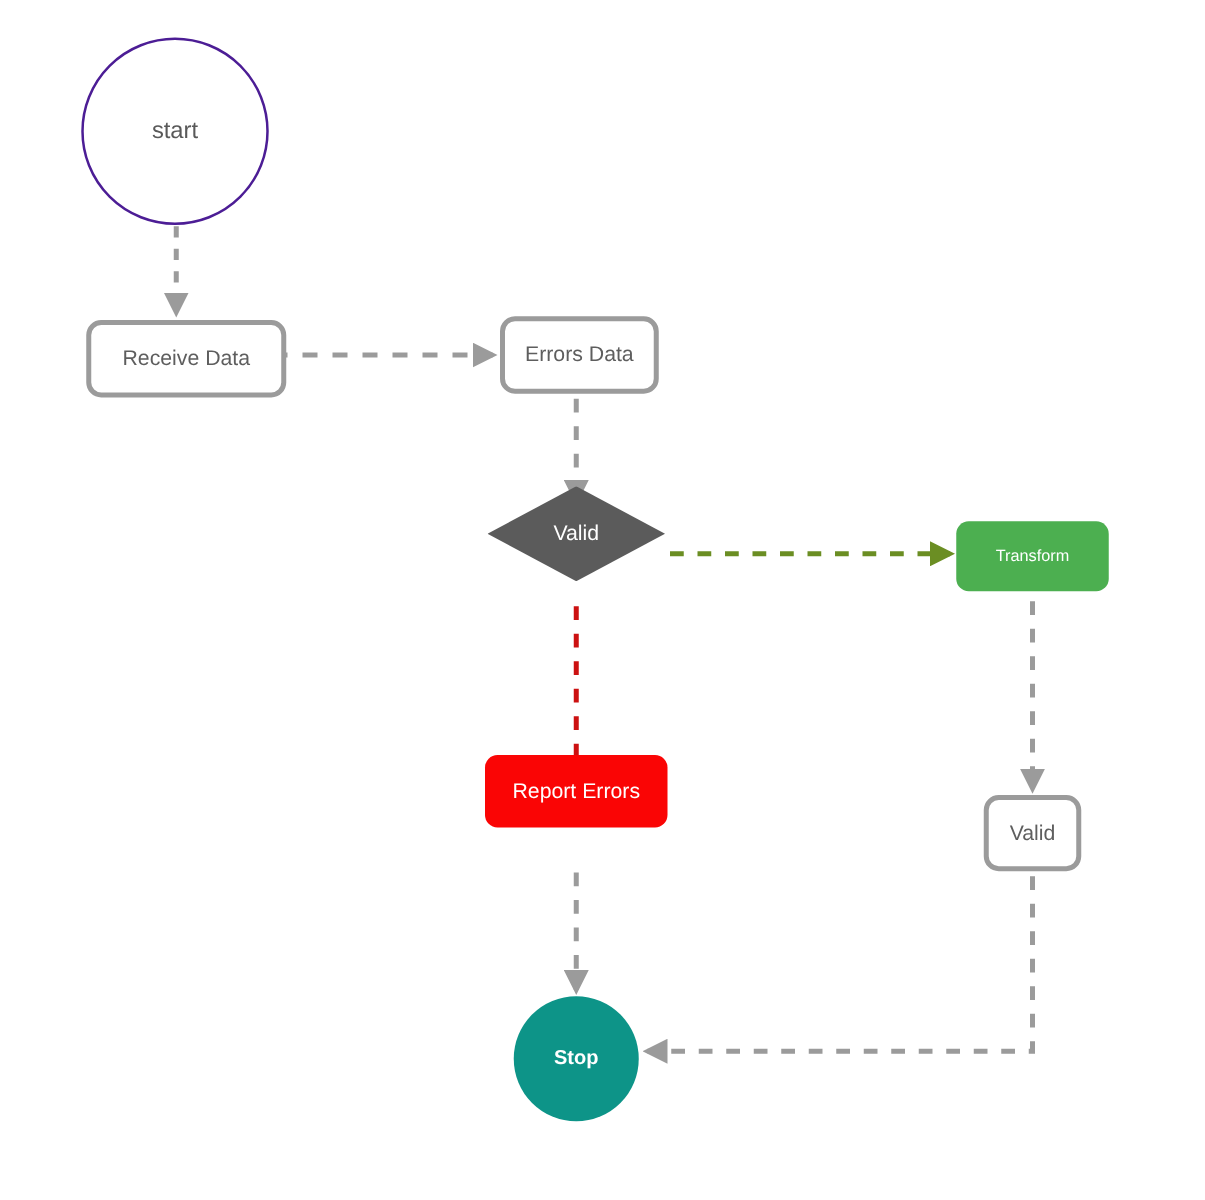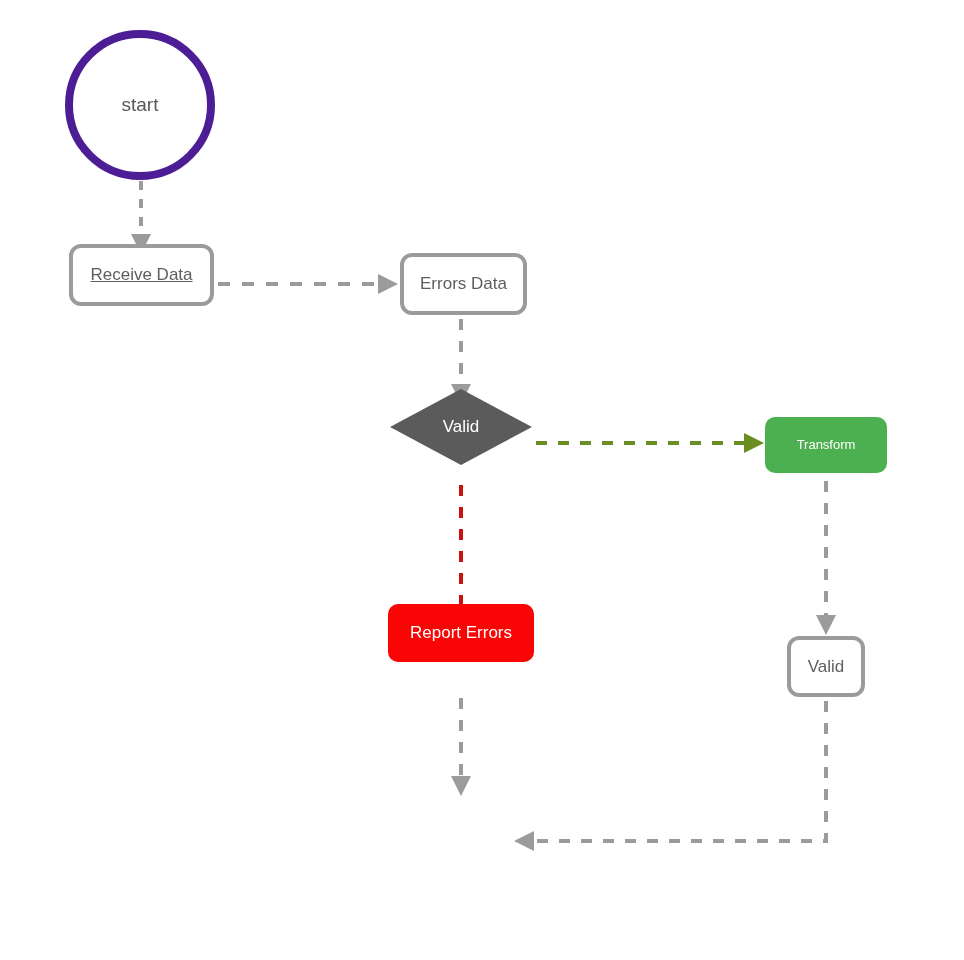"start" #node-start { border: 8px solid #4c1d95 -> 2px solid #4c1d95 }
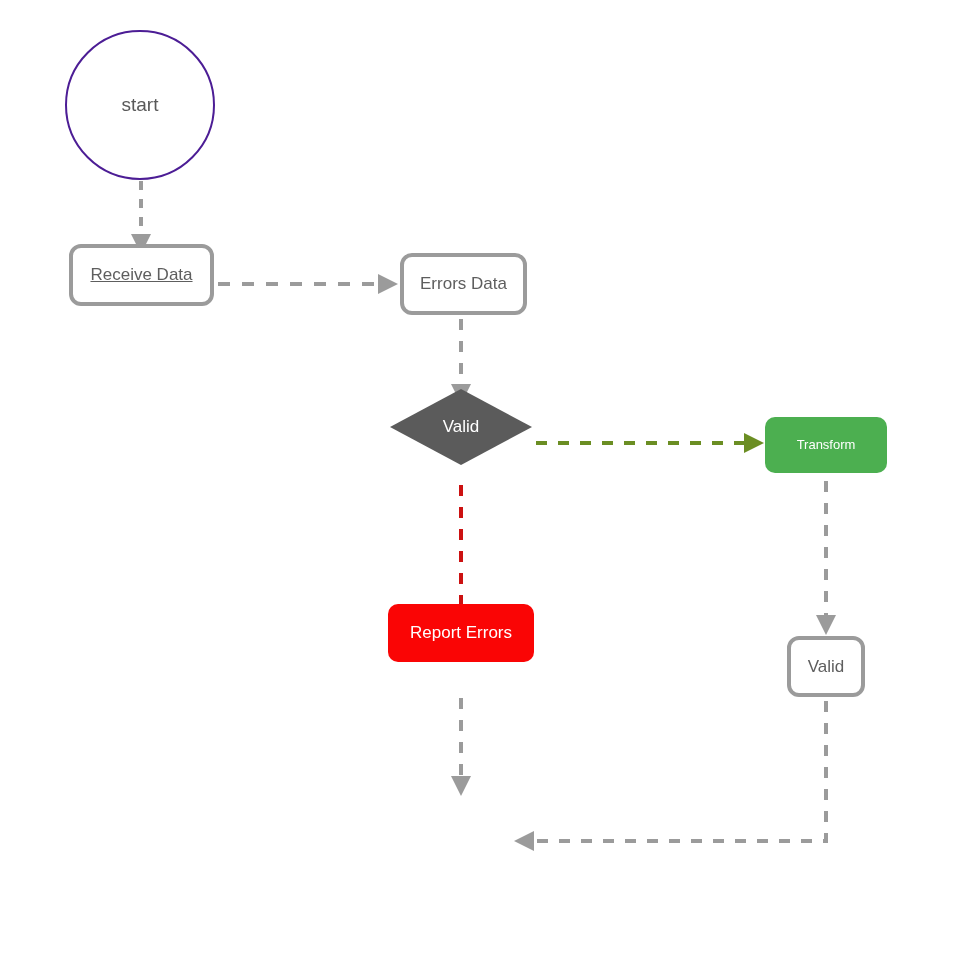"Receive Data" #node-receive-data { text-decoration: underline -> none; top: 244px -> 256px; width: 145px -> 160px }
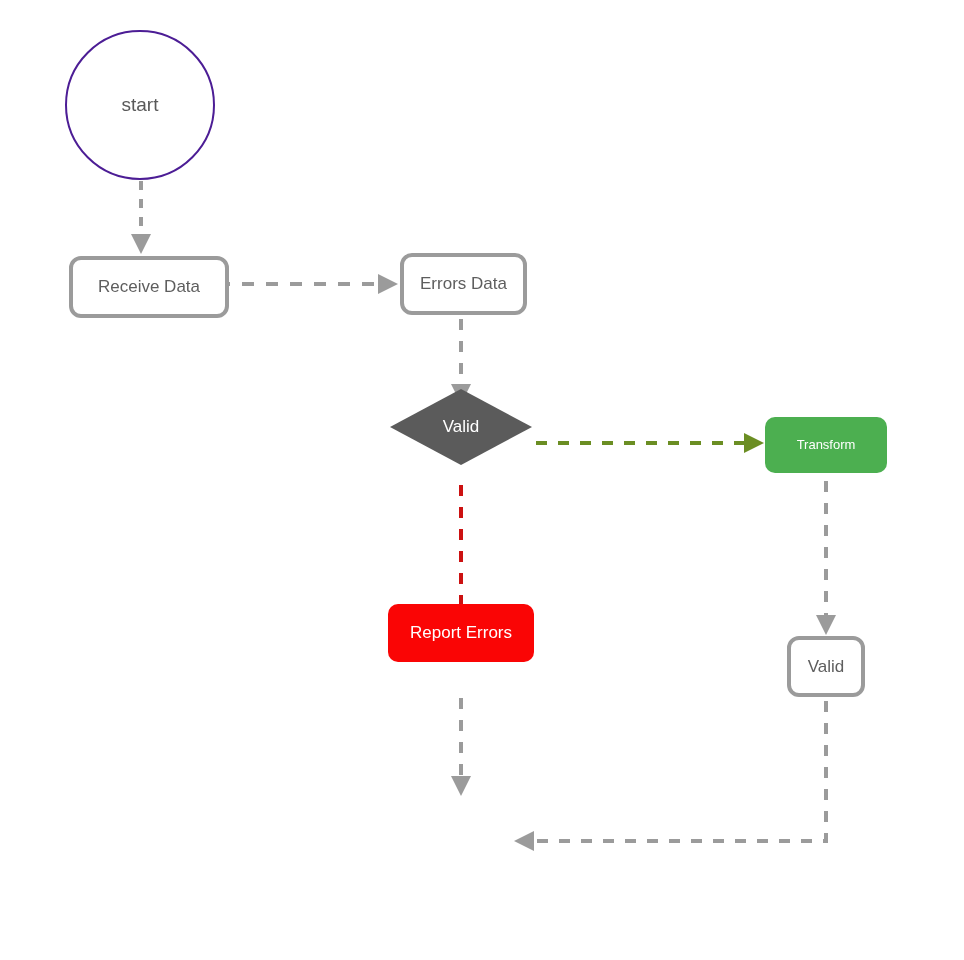"Stop" div.node { html: none -> <div> <span>Stop</span> </div> }
